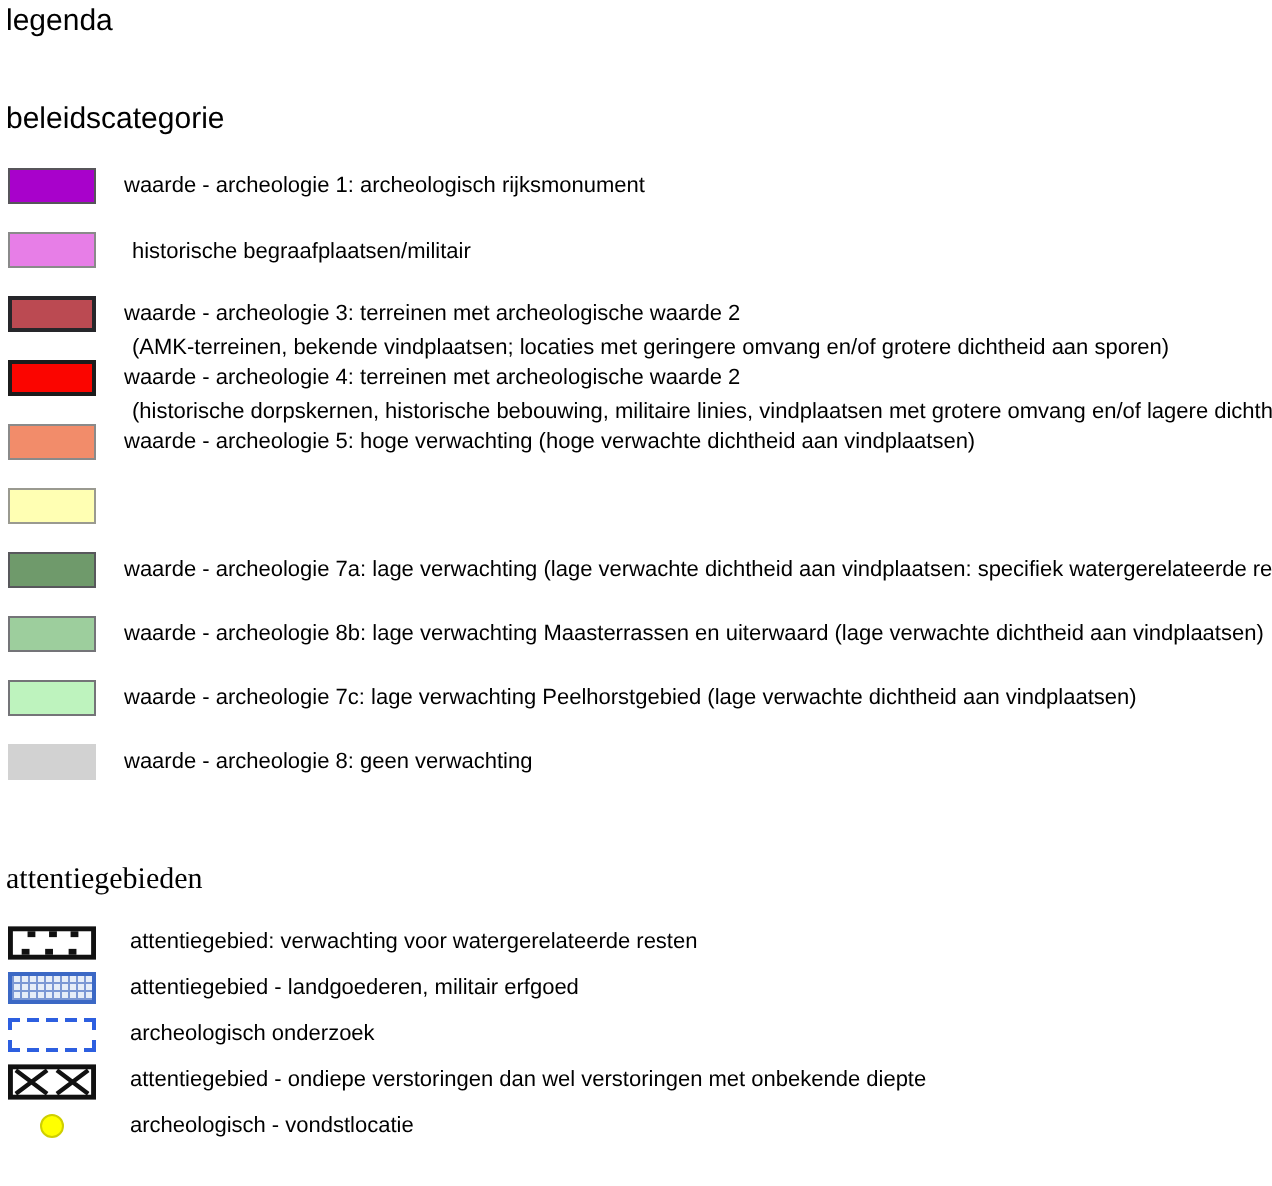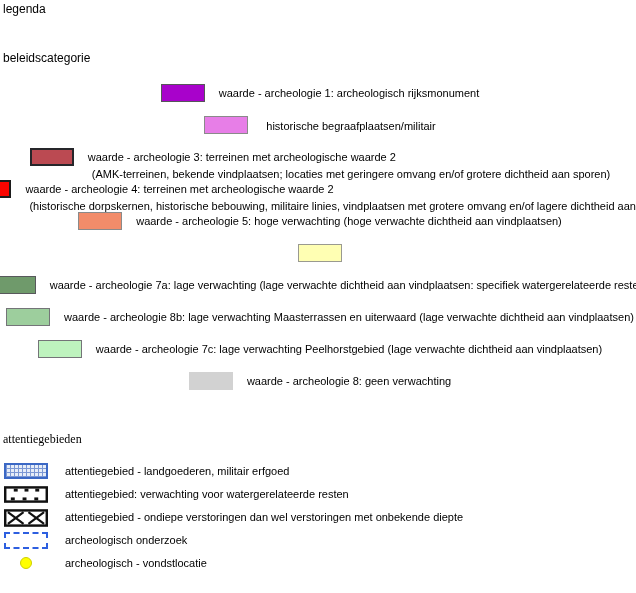"legenda" .hdr { font-size: 12px -> 15px }
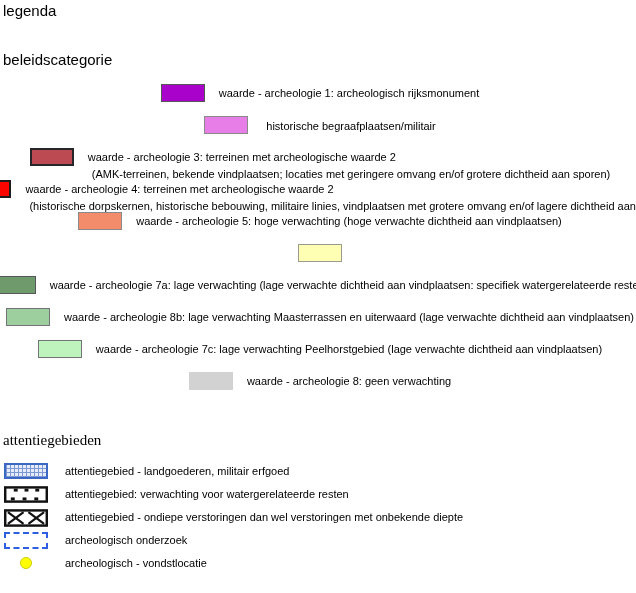"waarde - archeologie 1: archeologisch" #beleid-rows .row { justify-content: center -> none }
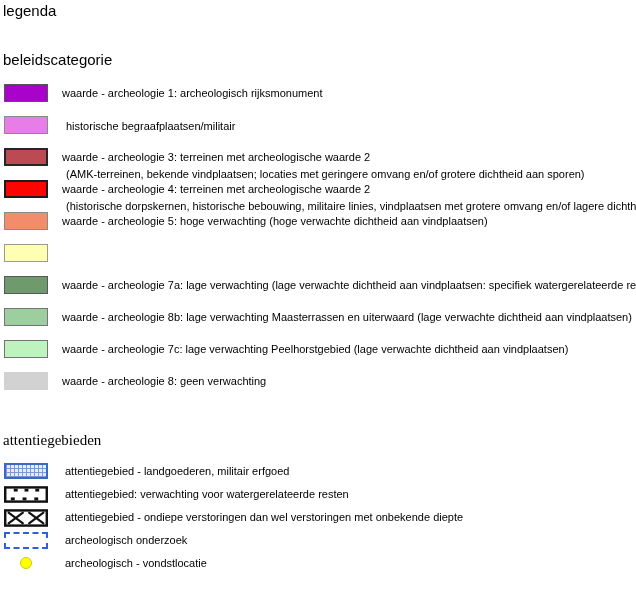"attentiegebied - landgoederen, militair" div.row { order: before "attentiegebied: verwachting voor" -> after "attentiegebied: verwachting voor" }
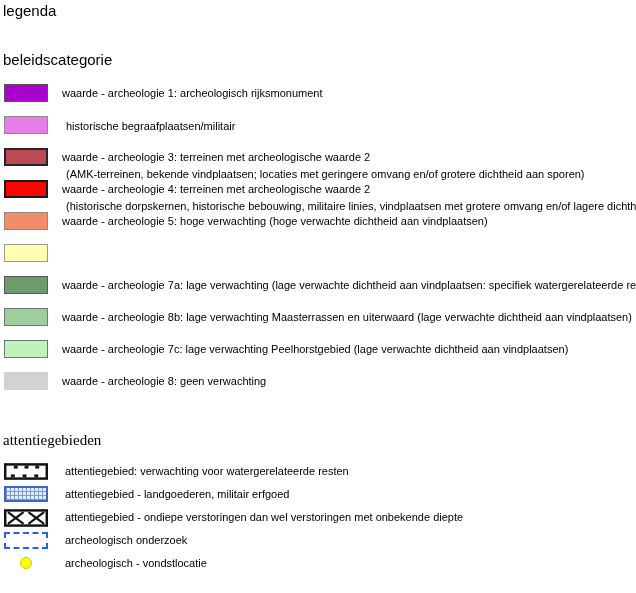"attentiegebied - ondiepe verstoringen" div.row { order: before "archeologisch onderzoek" -> after "archeologisch onderzoek" }
